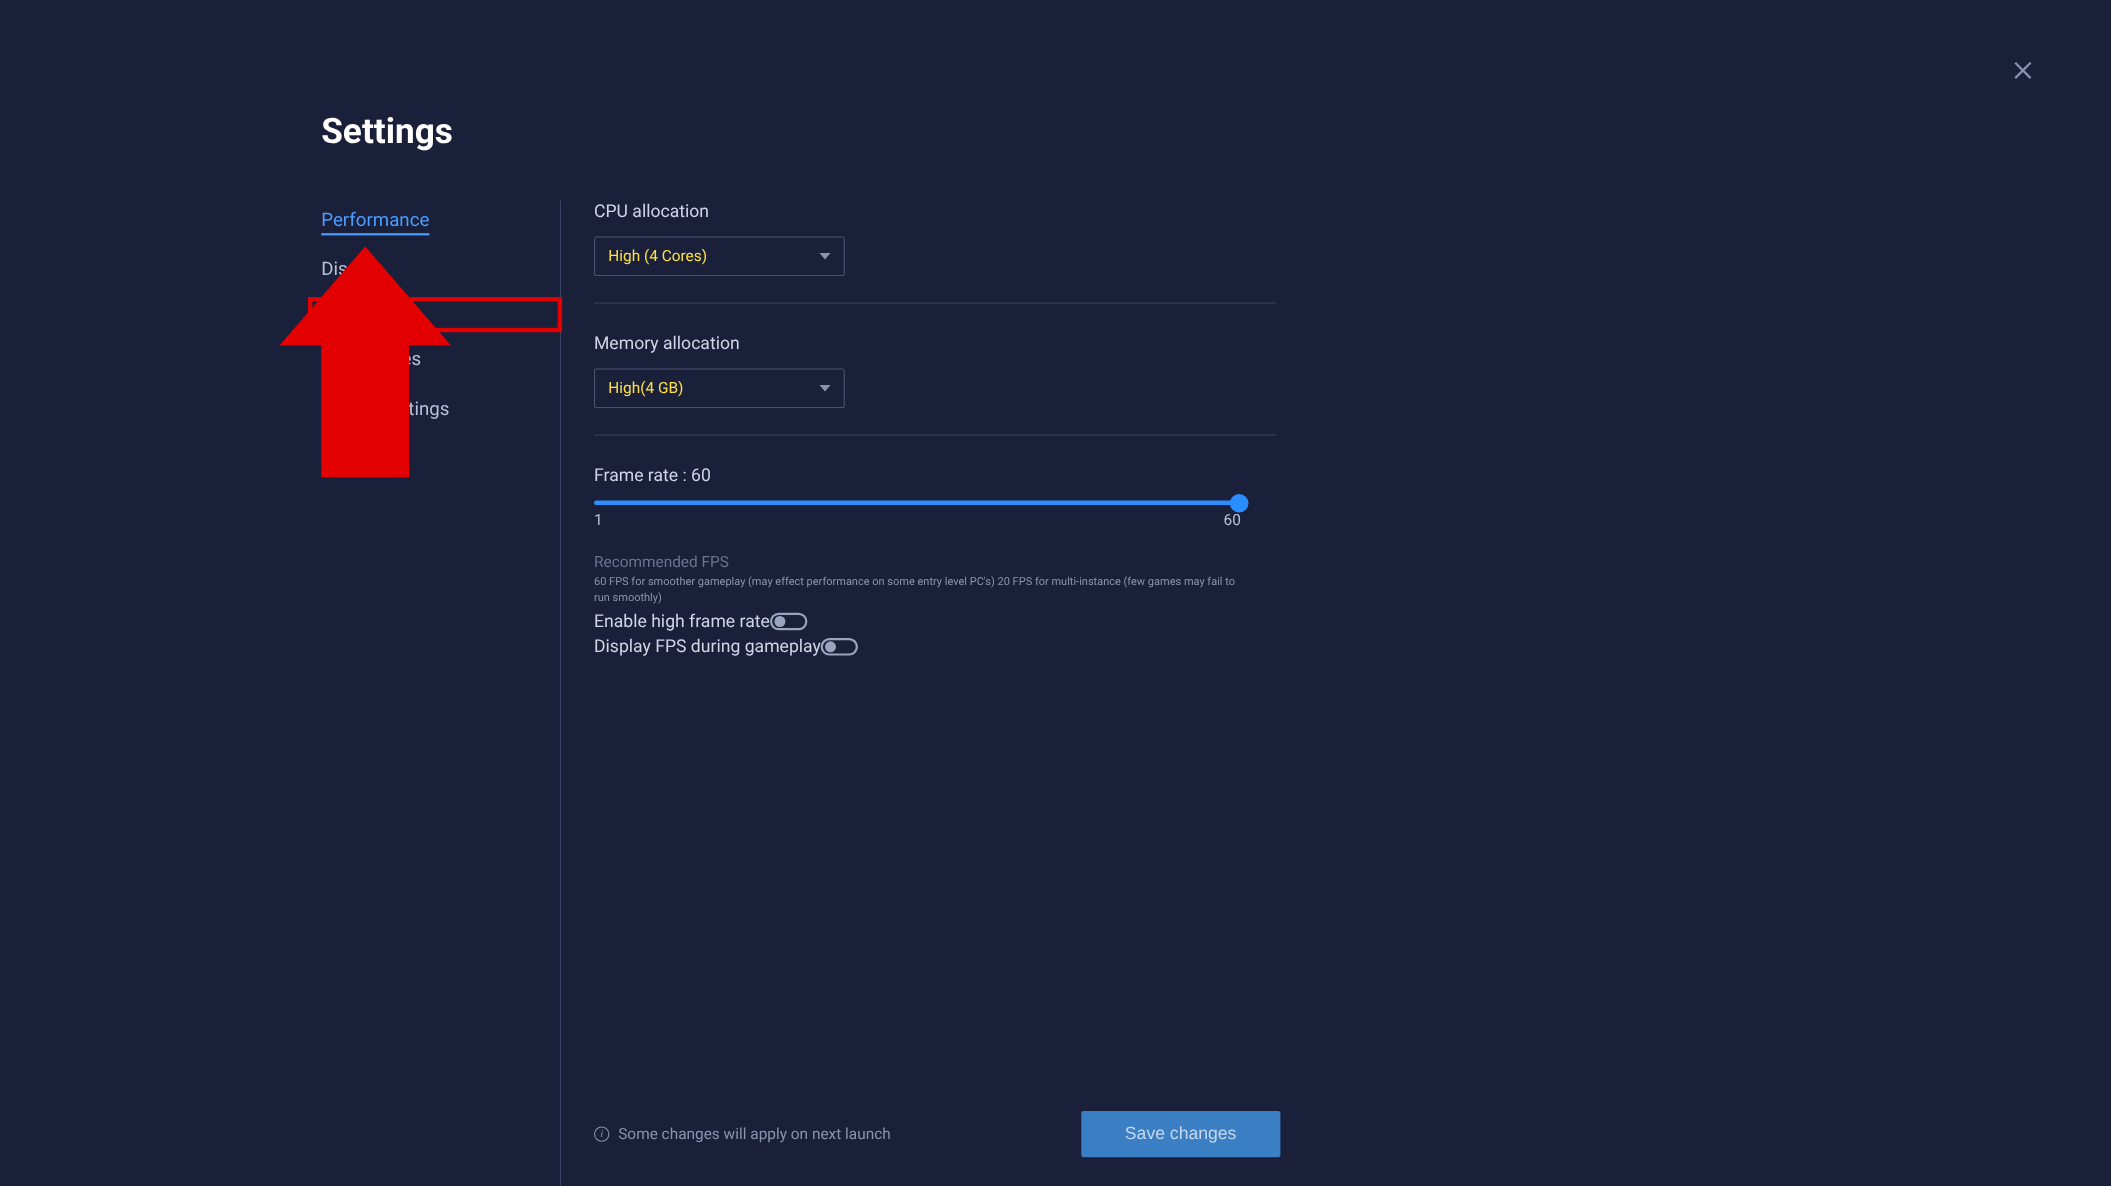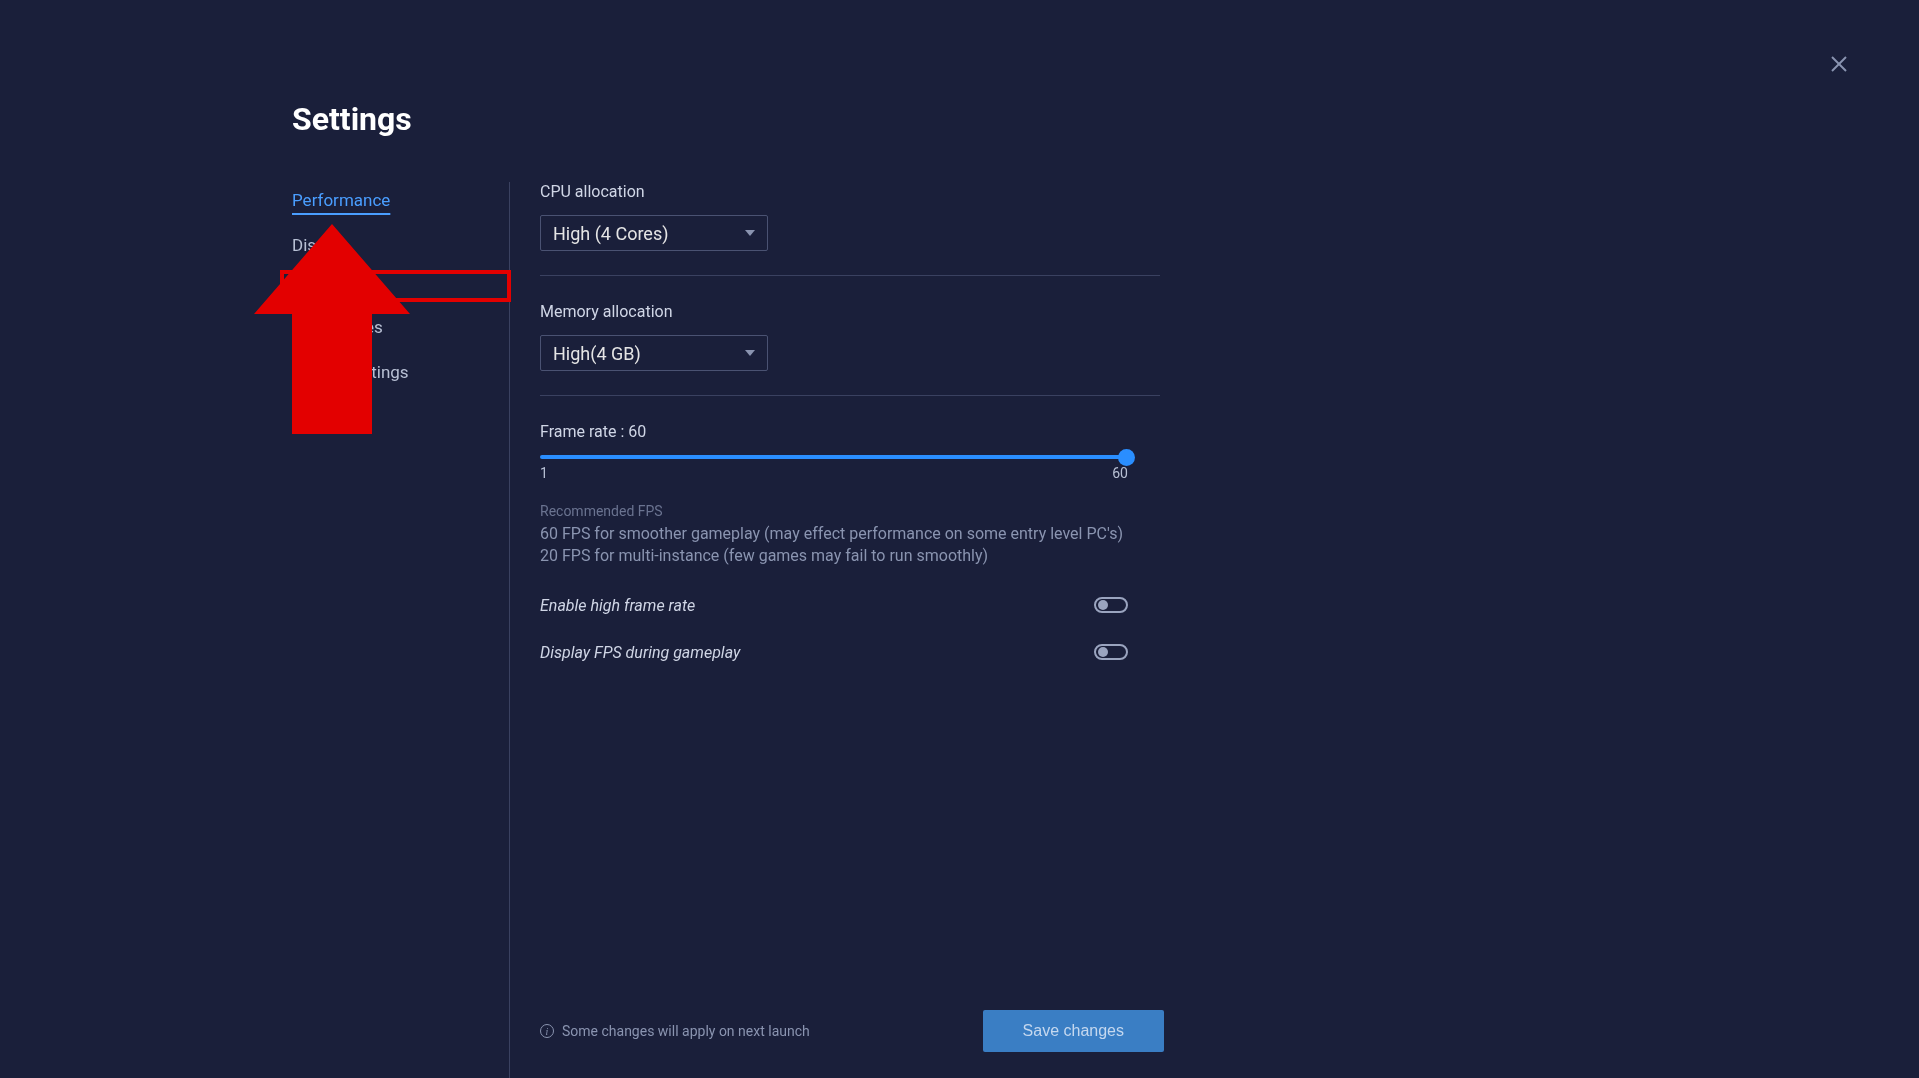"High (4 Cores)" .select { color: #e5e5e5 -> #fde047; font-size: 18px -> 14px }
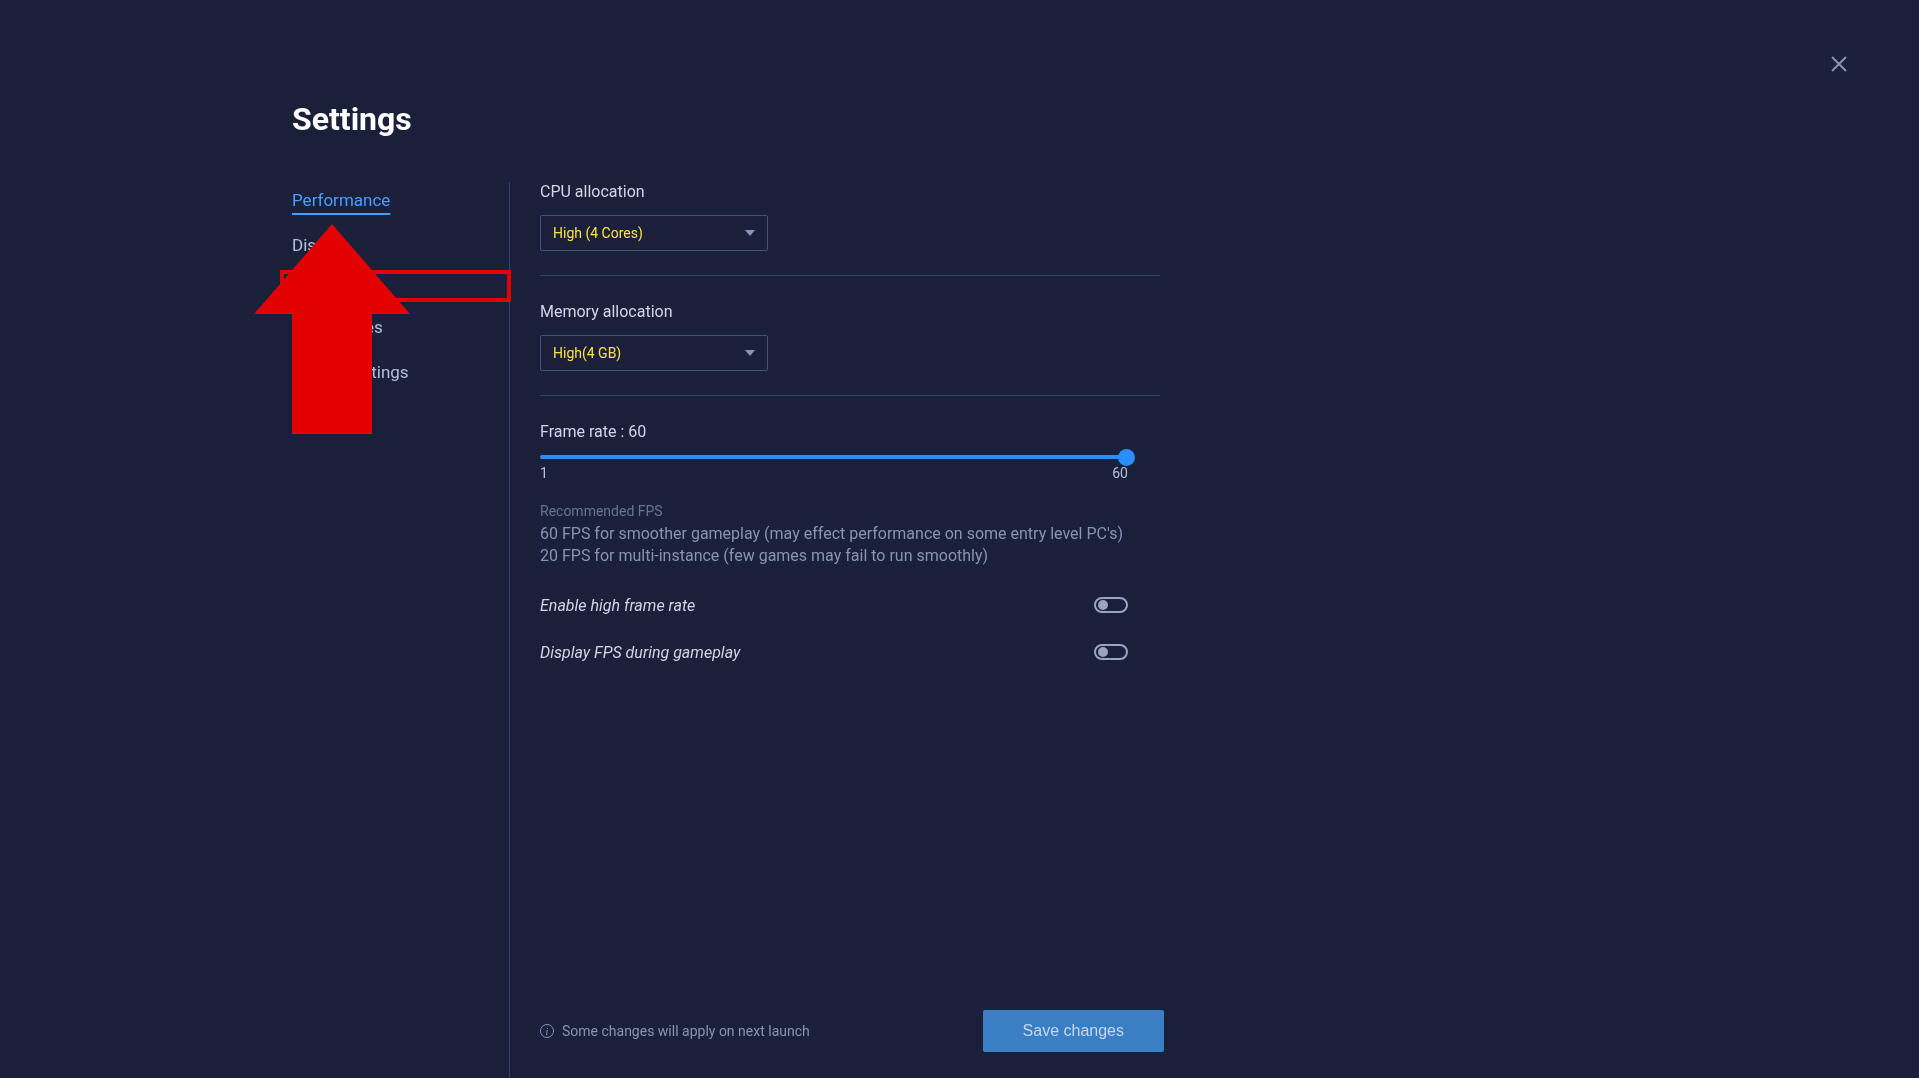"60 FPS for smoother gameplay" .hint-body { font-size: 16px -> 10px }
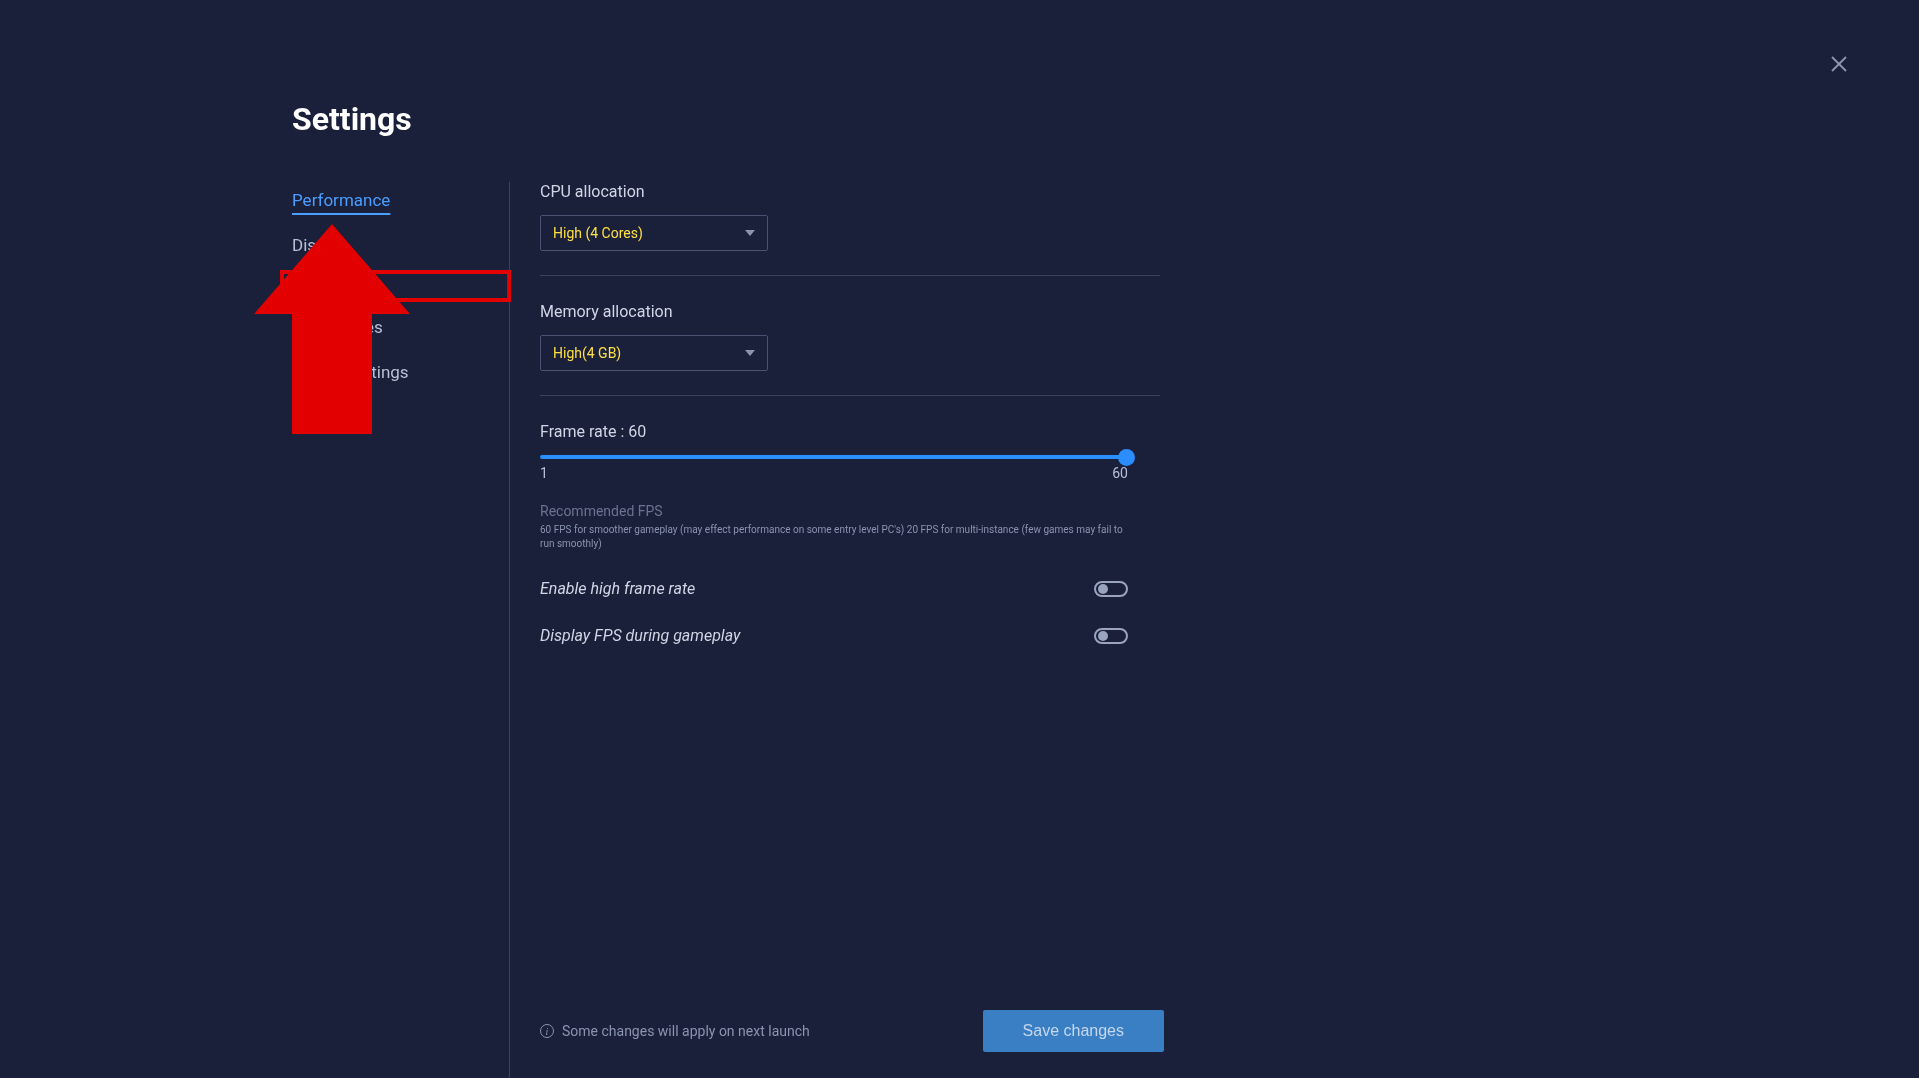"Enable high frame rate" .toggle-row { font-style: italic -> none; justify-content: space-between -> none; margin-top: 28px -> 4px }
